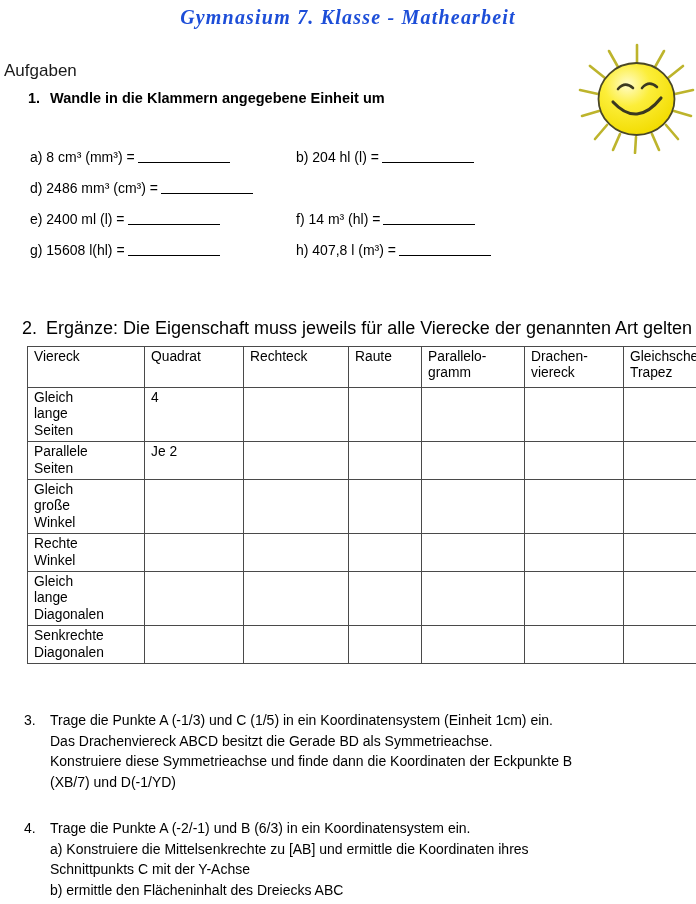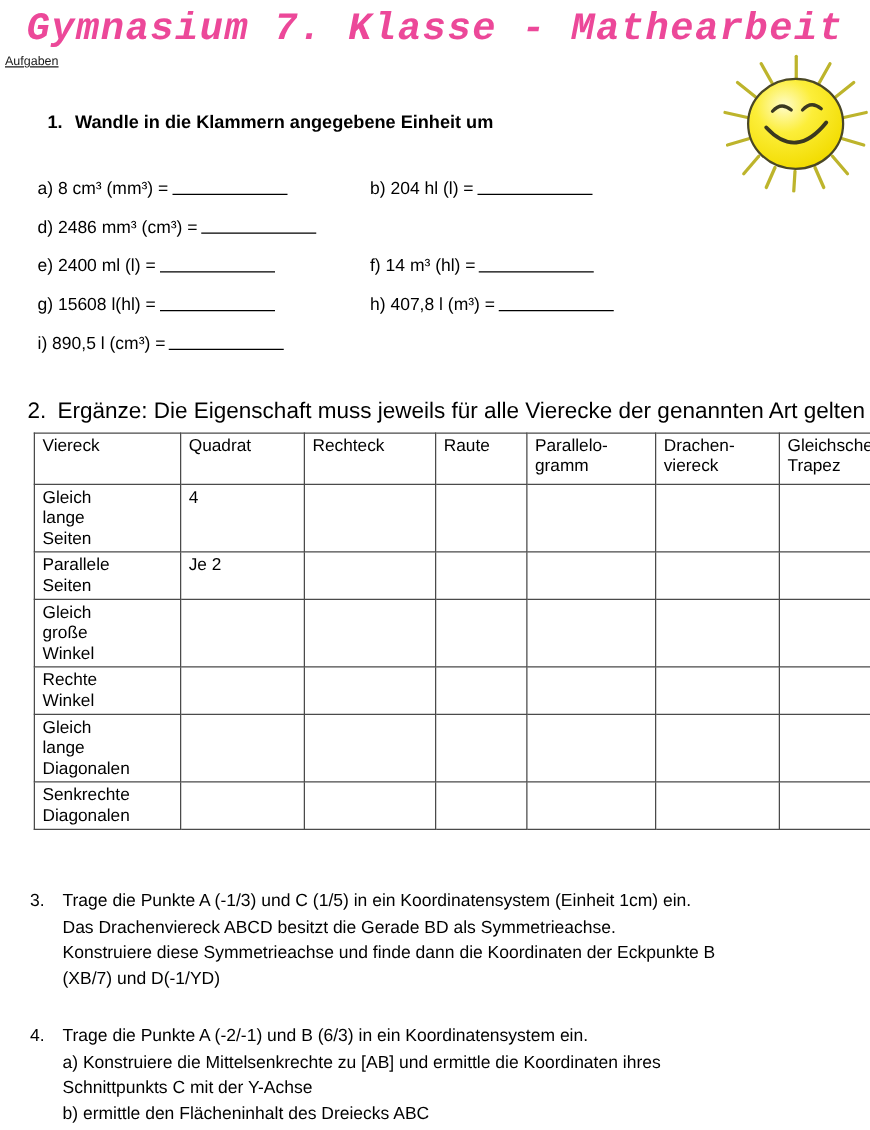"Gymnasium 7. Klasse - Mathearbeit" .doc-title { color: #ec4899 -> #1d4ed8; font-family: Liberation Mono, monospace -> Liberation Serif, serif; font-size: 31px -> 20px }
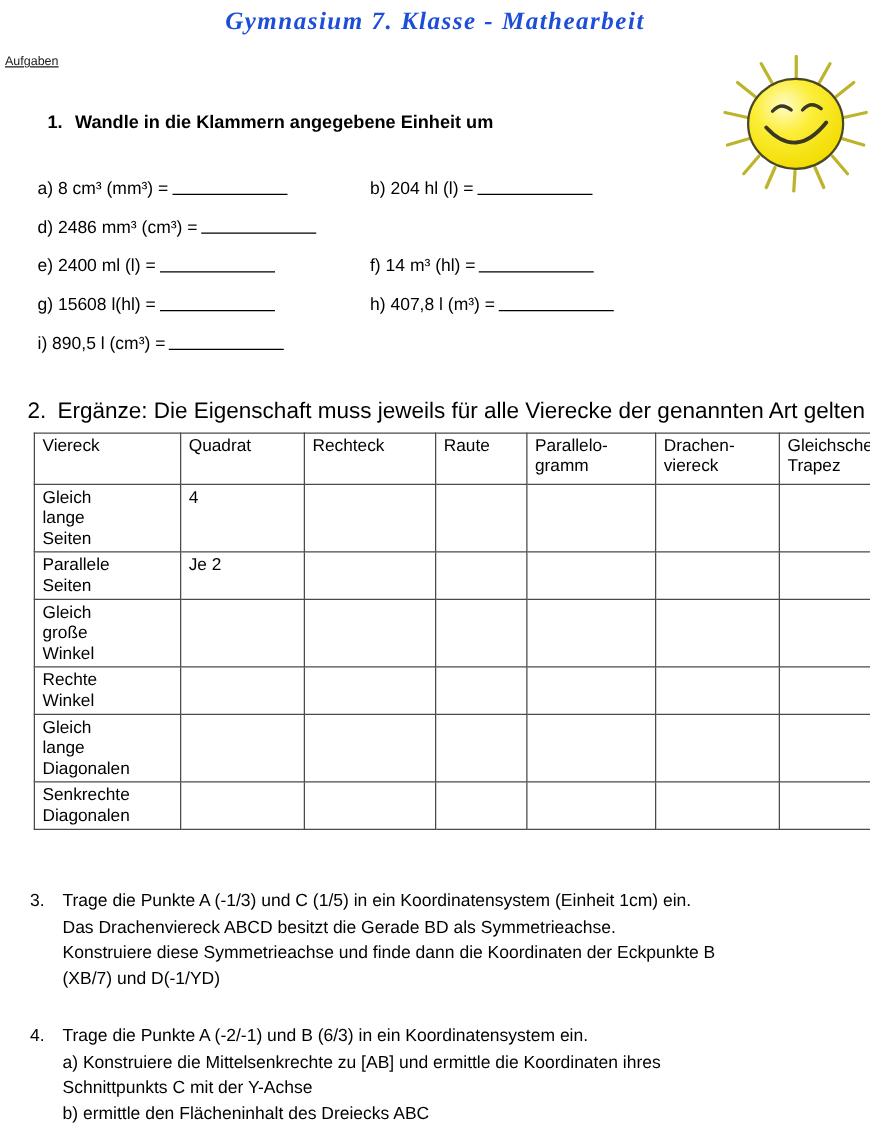"Aufgaben" .aufgaben { font-size: 10px -> 17px; text-decoration: underline -> none; top: 44px -> 61px }
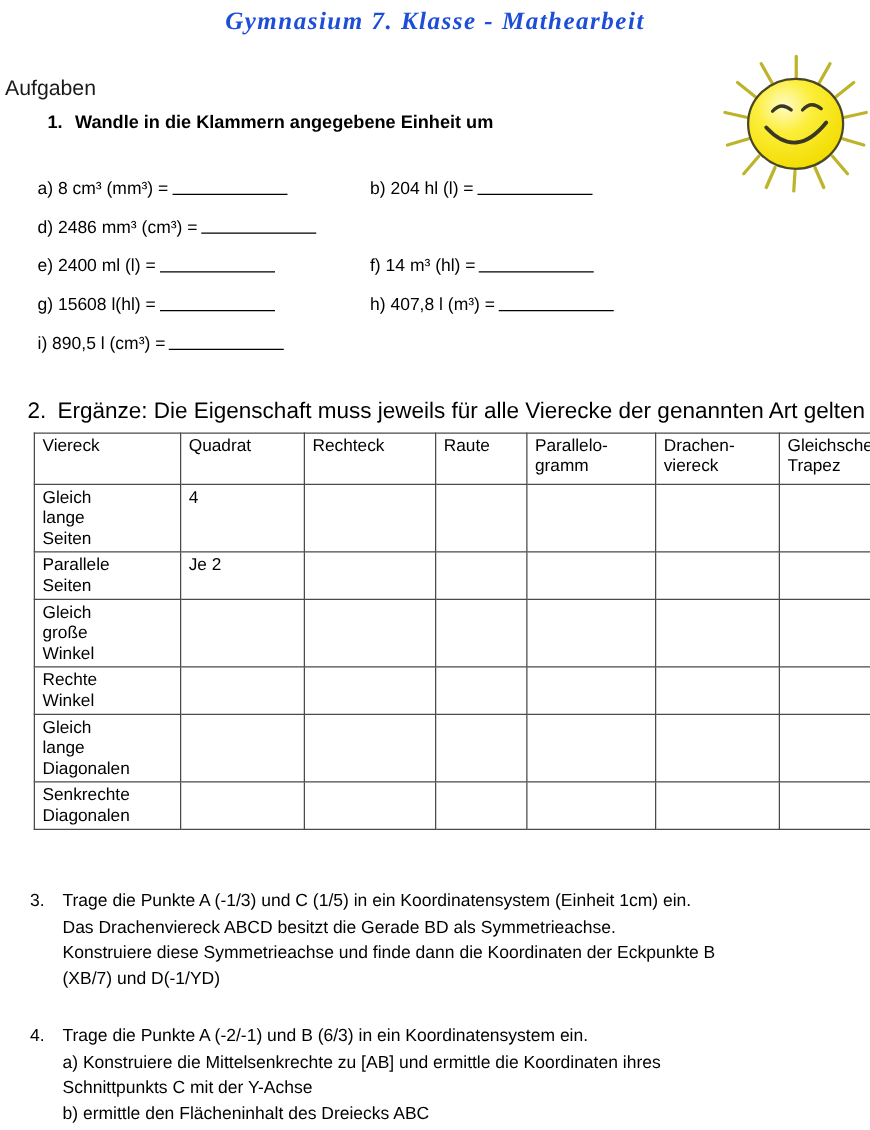"1. Wandle in die Klammern" .ex1-head { margin-left: 10px -> none }
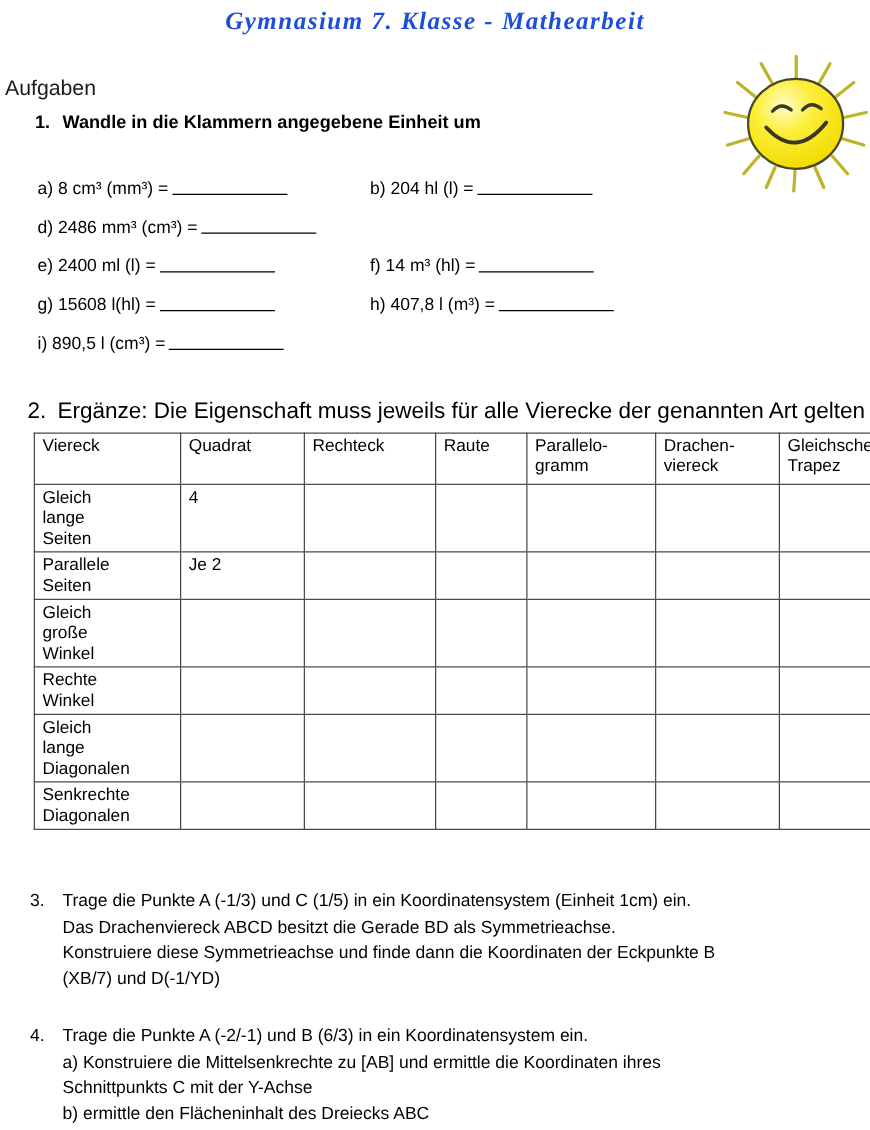"a) 8 cm³ (mm³) =" .unit-row { align-items: center -> flex-end }
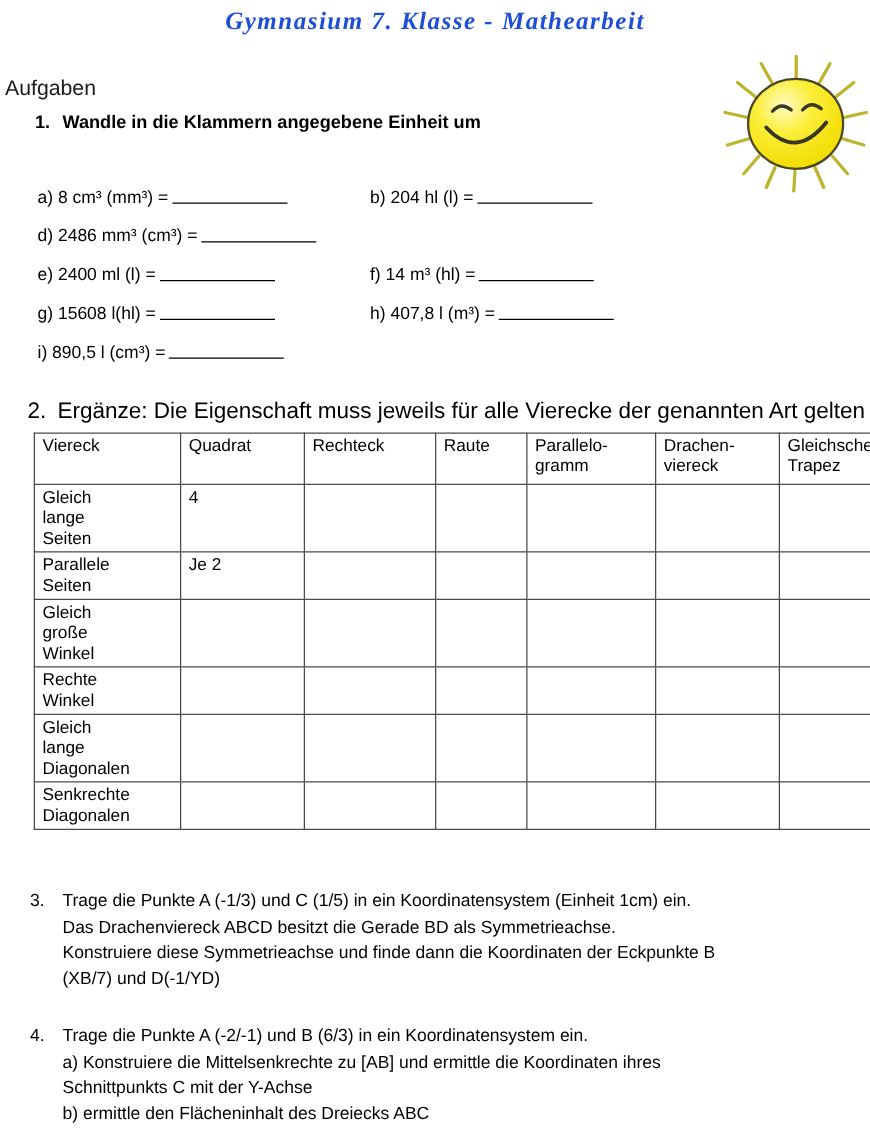"i) 890,5 l (cm³) =" div.unit-row { html: <div> <div><span>i) 890,5 l (cm³) =</span><span></span></div> <div></div> </div> -> none }
